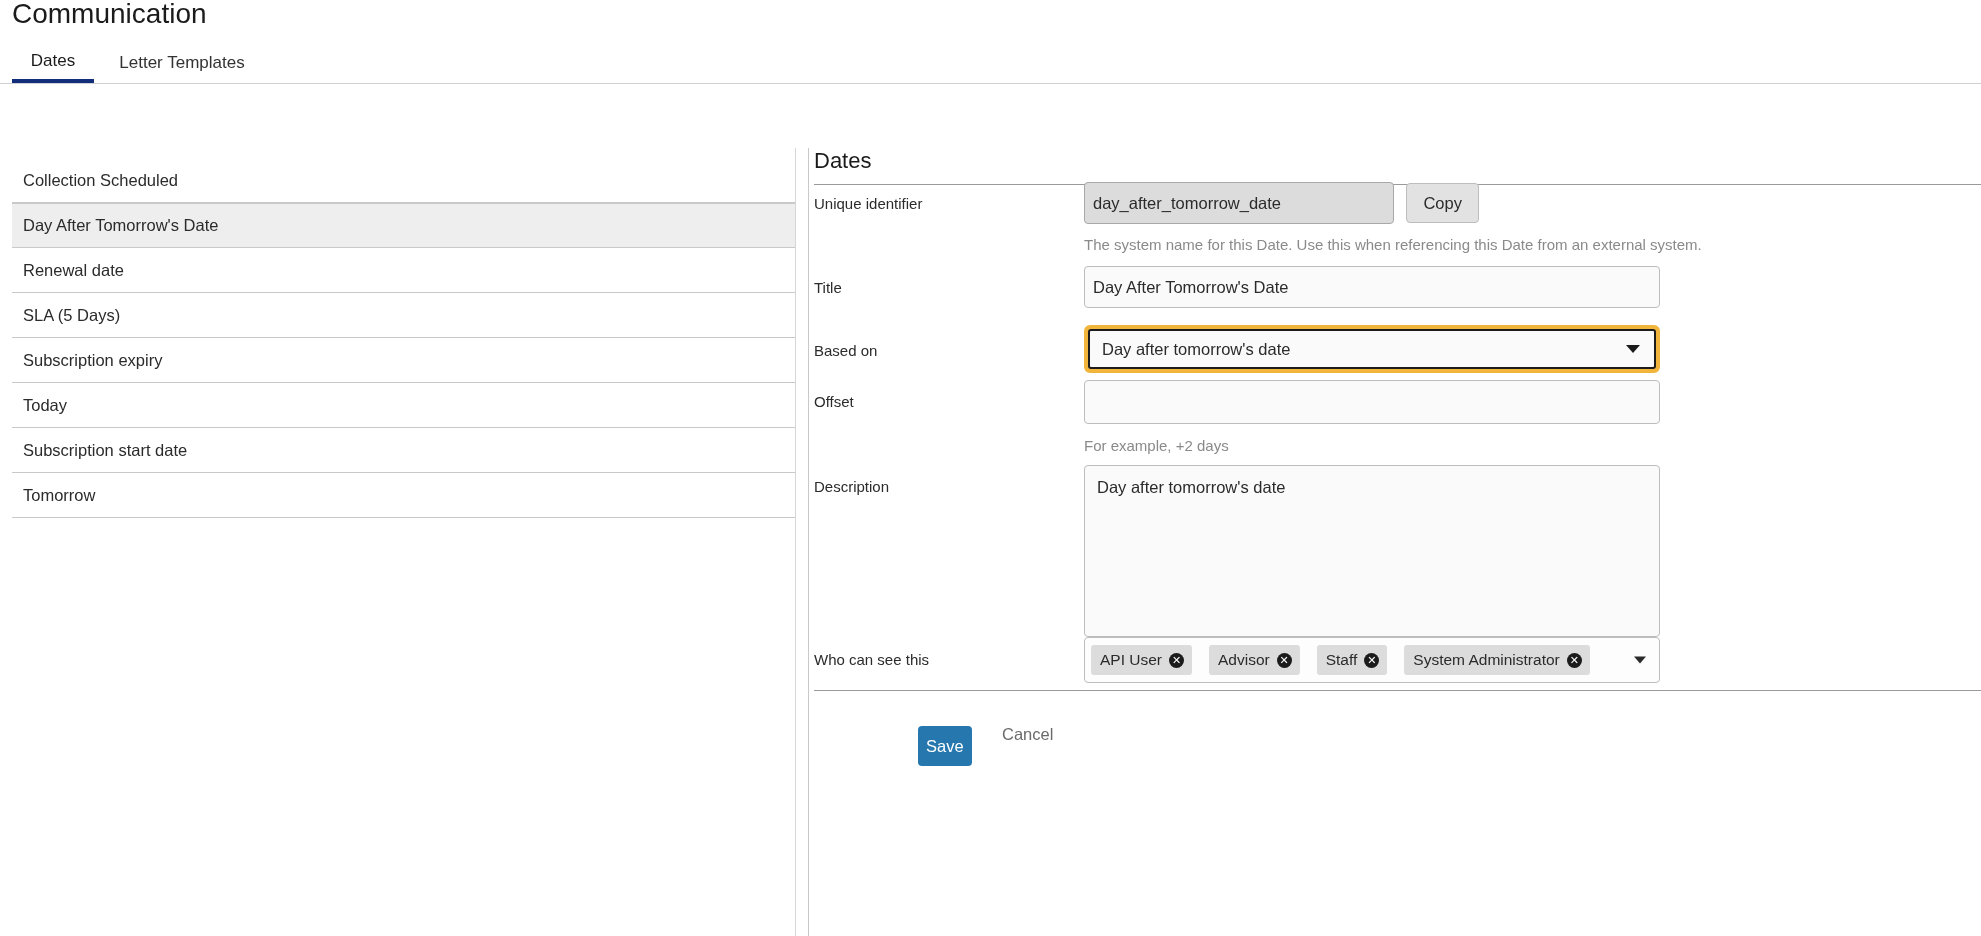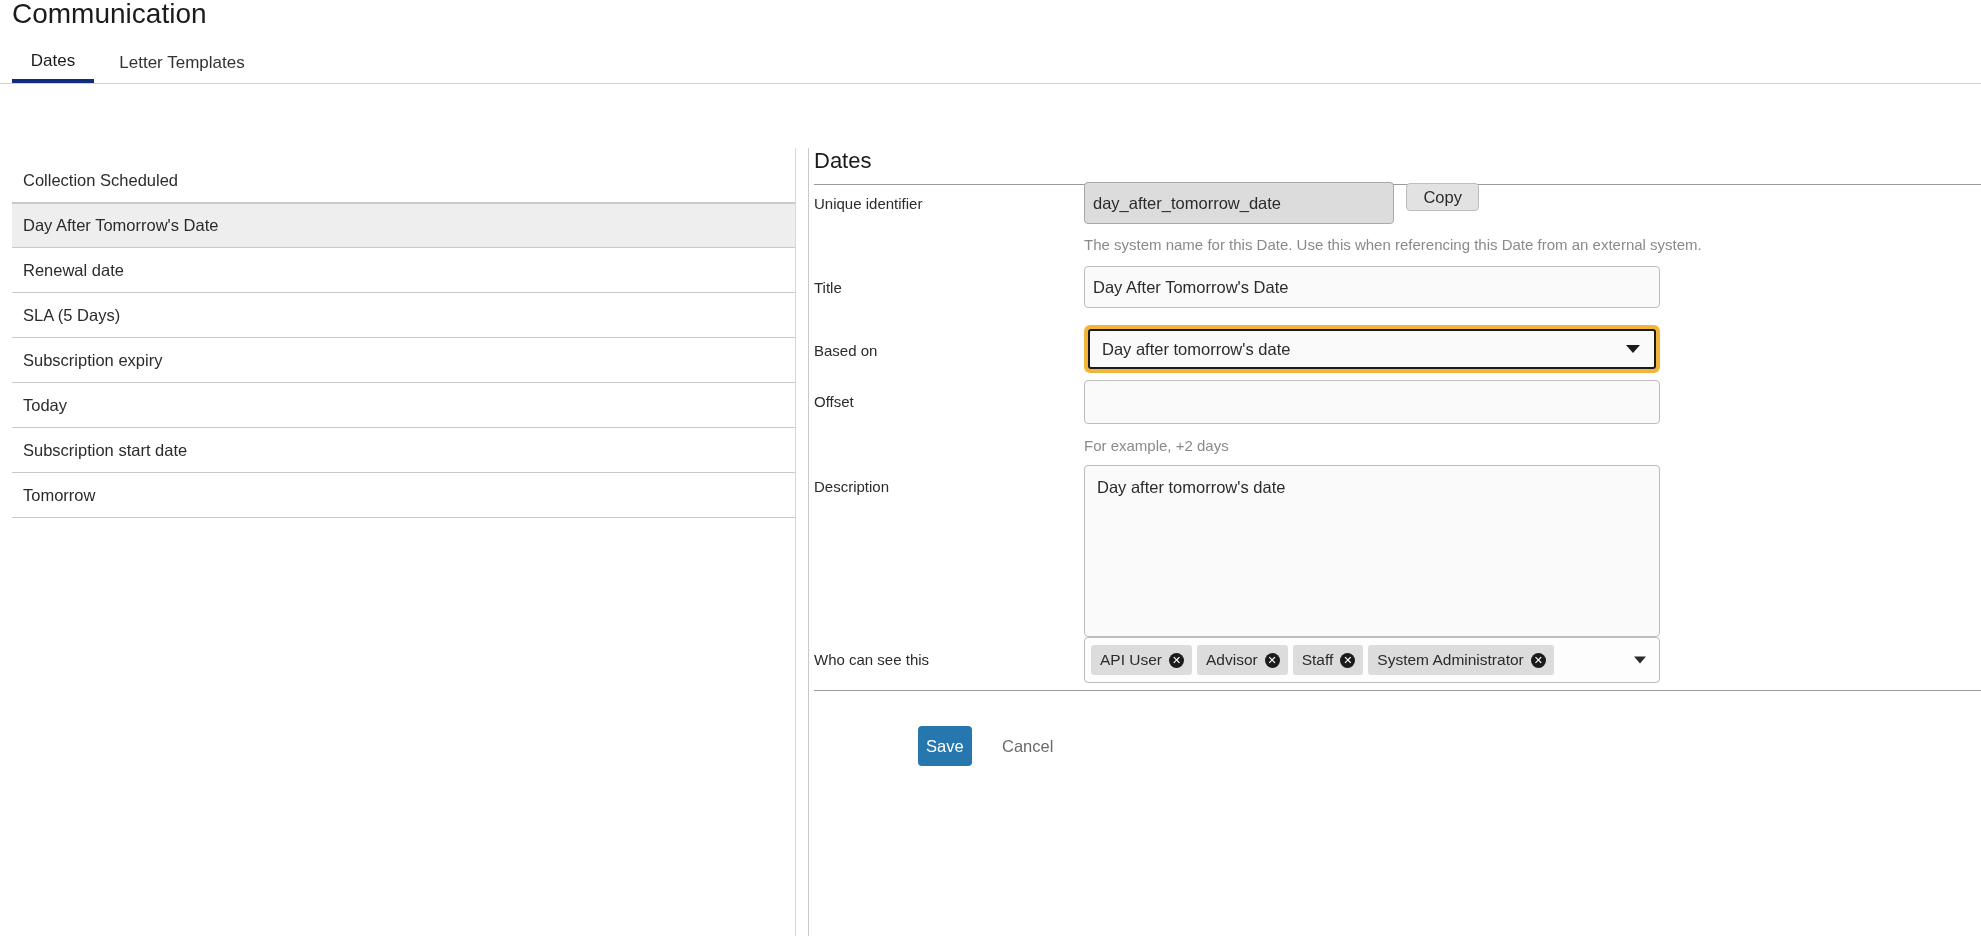"Copy" .copy-btn { height: 28px -> 40px }
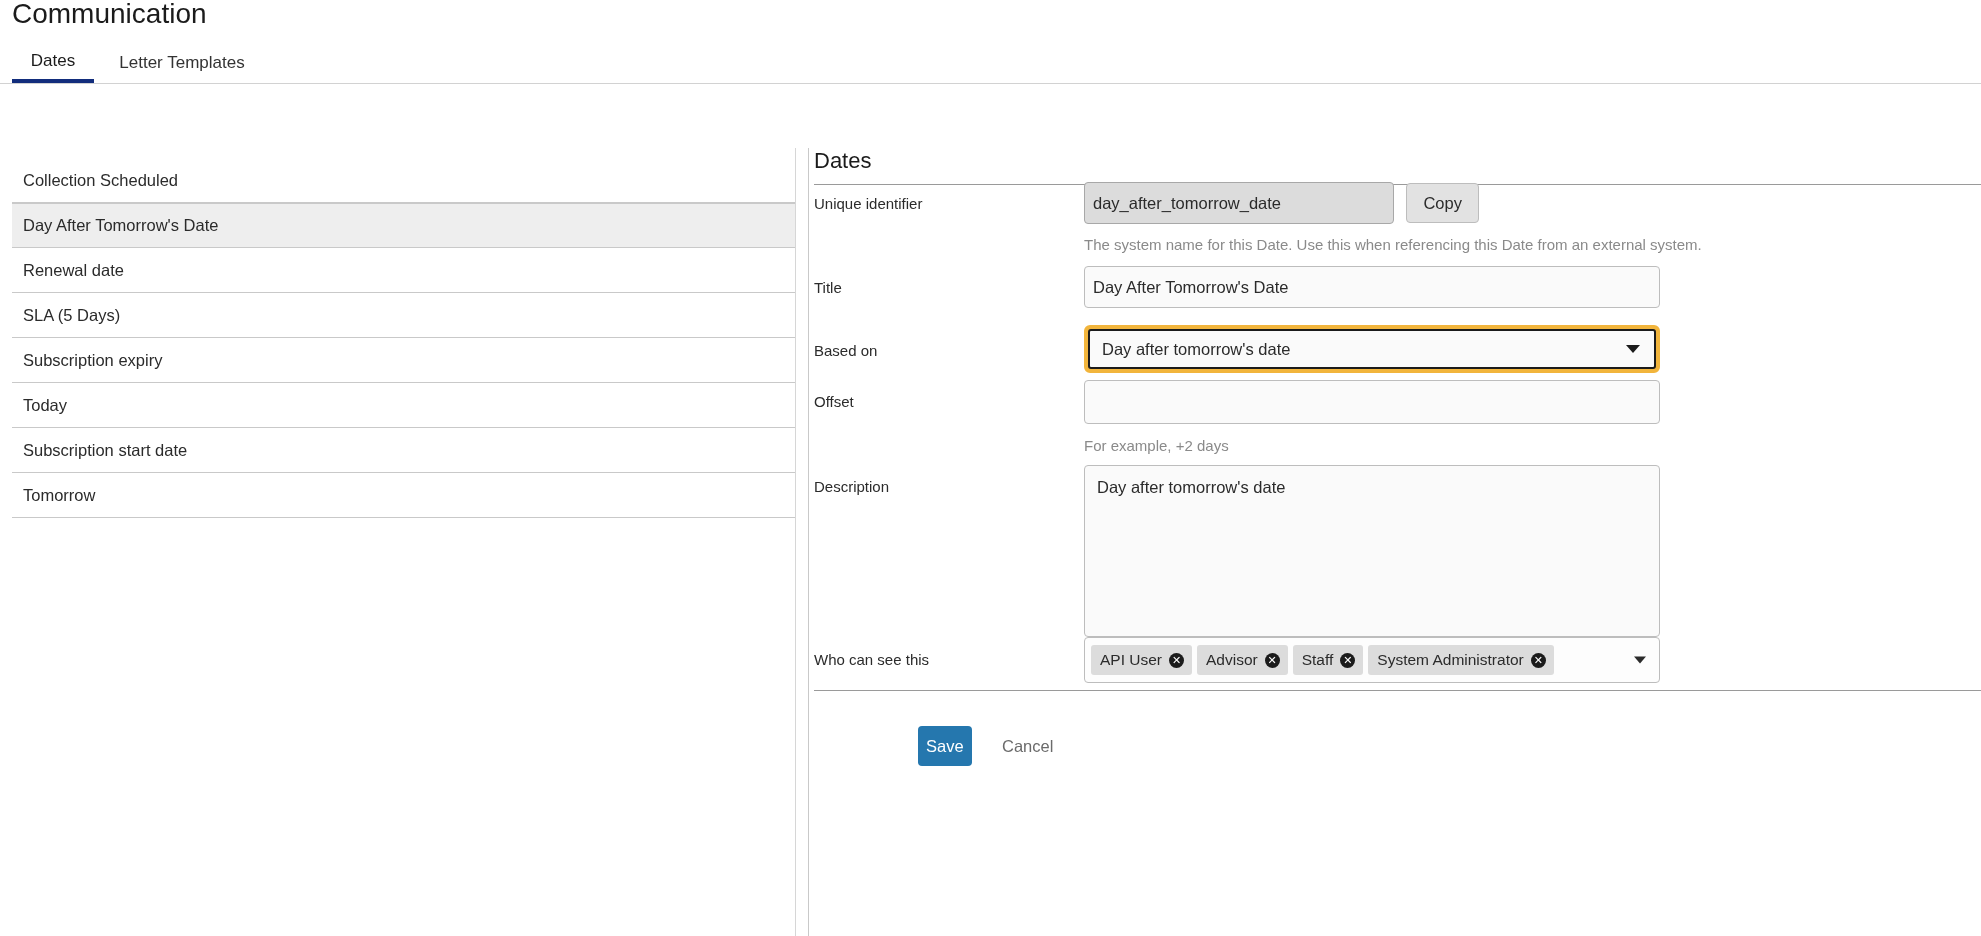"API User" .multiselect { gap: 5px -> 17px }
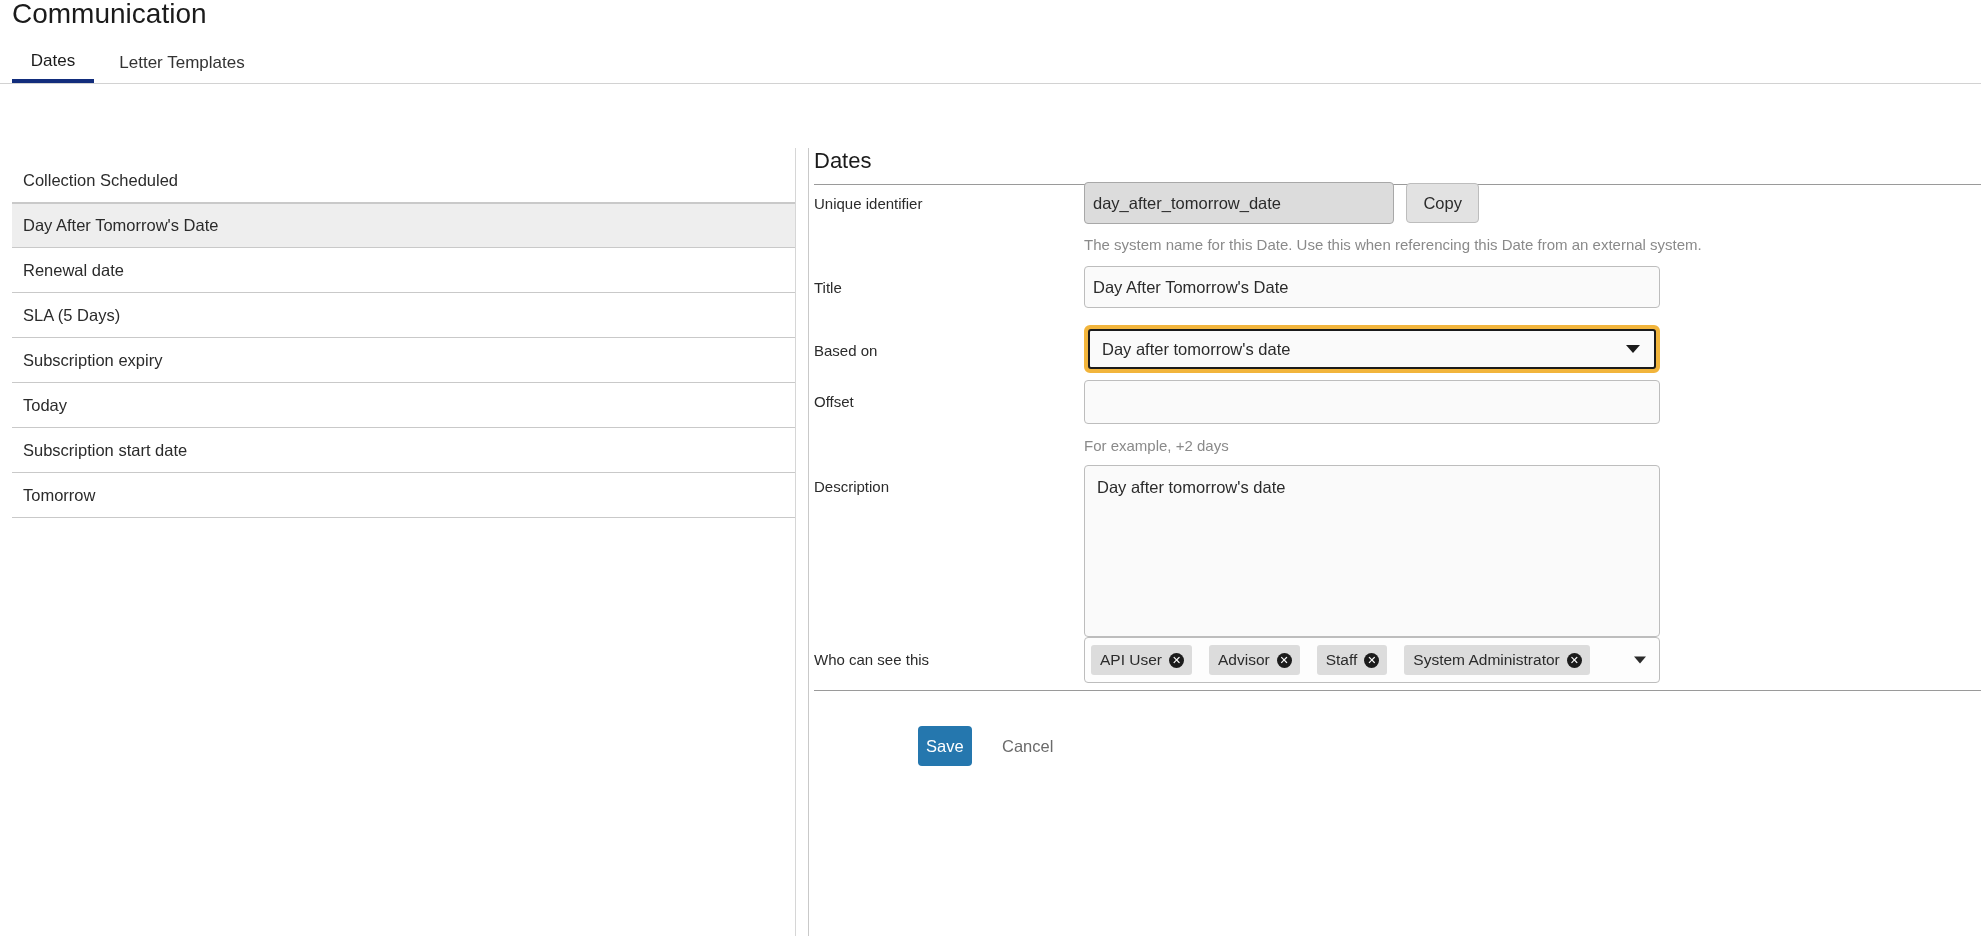"Cancel" .cancel-btn { top: 578px -> 566px }
